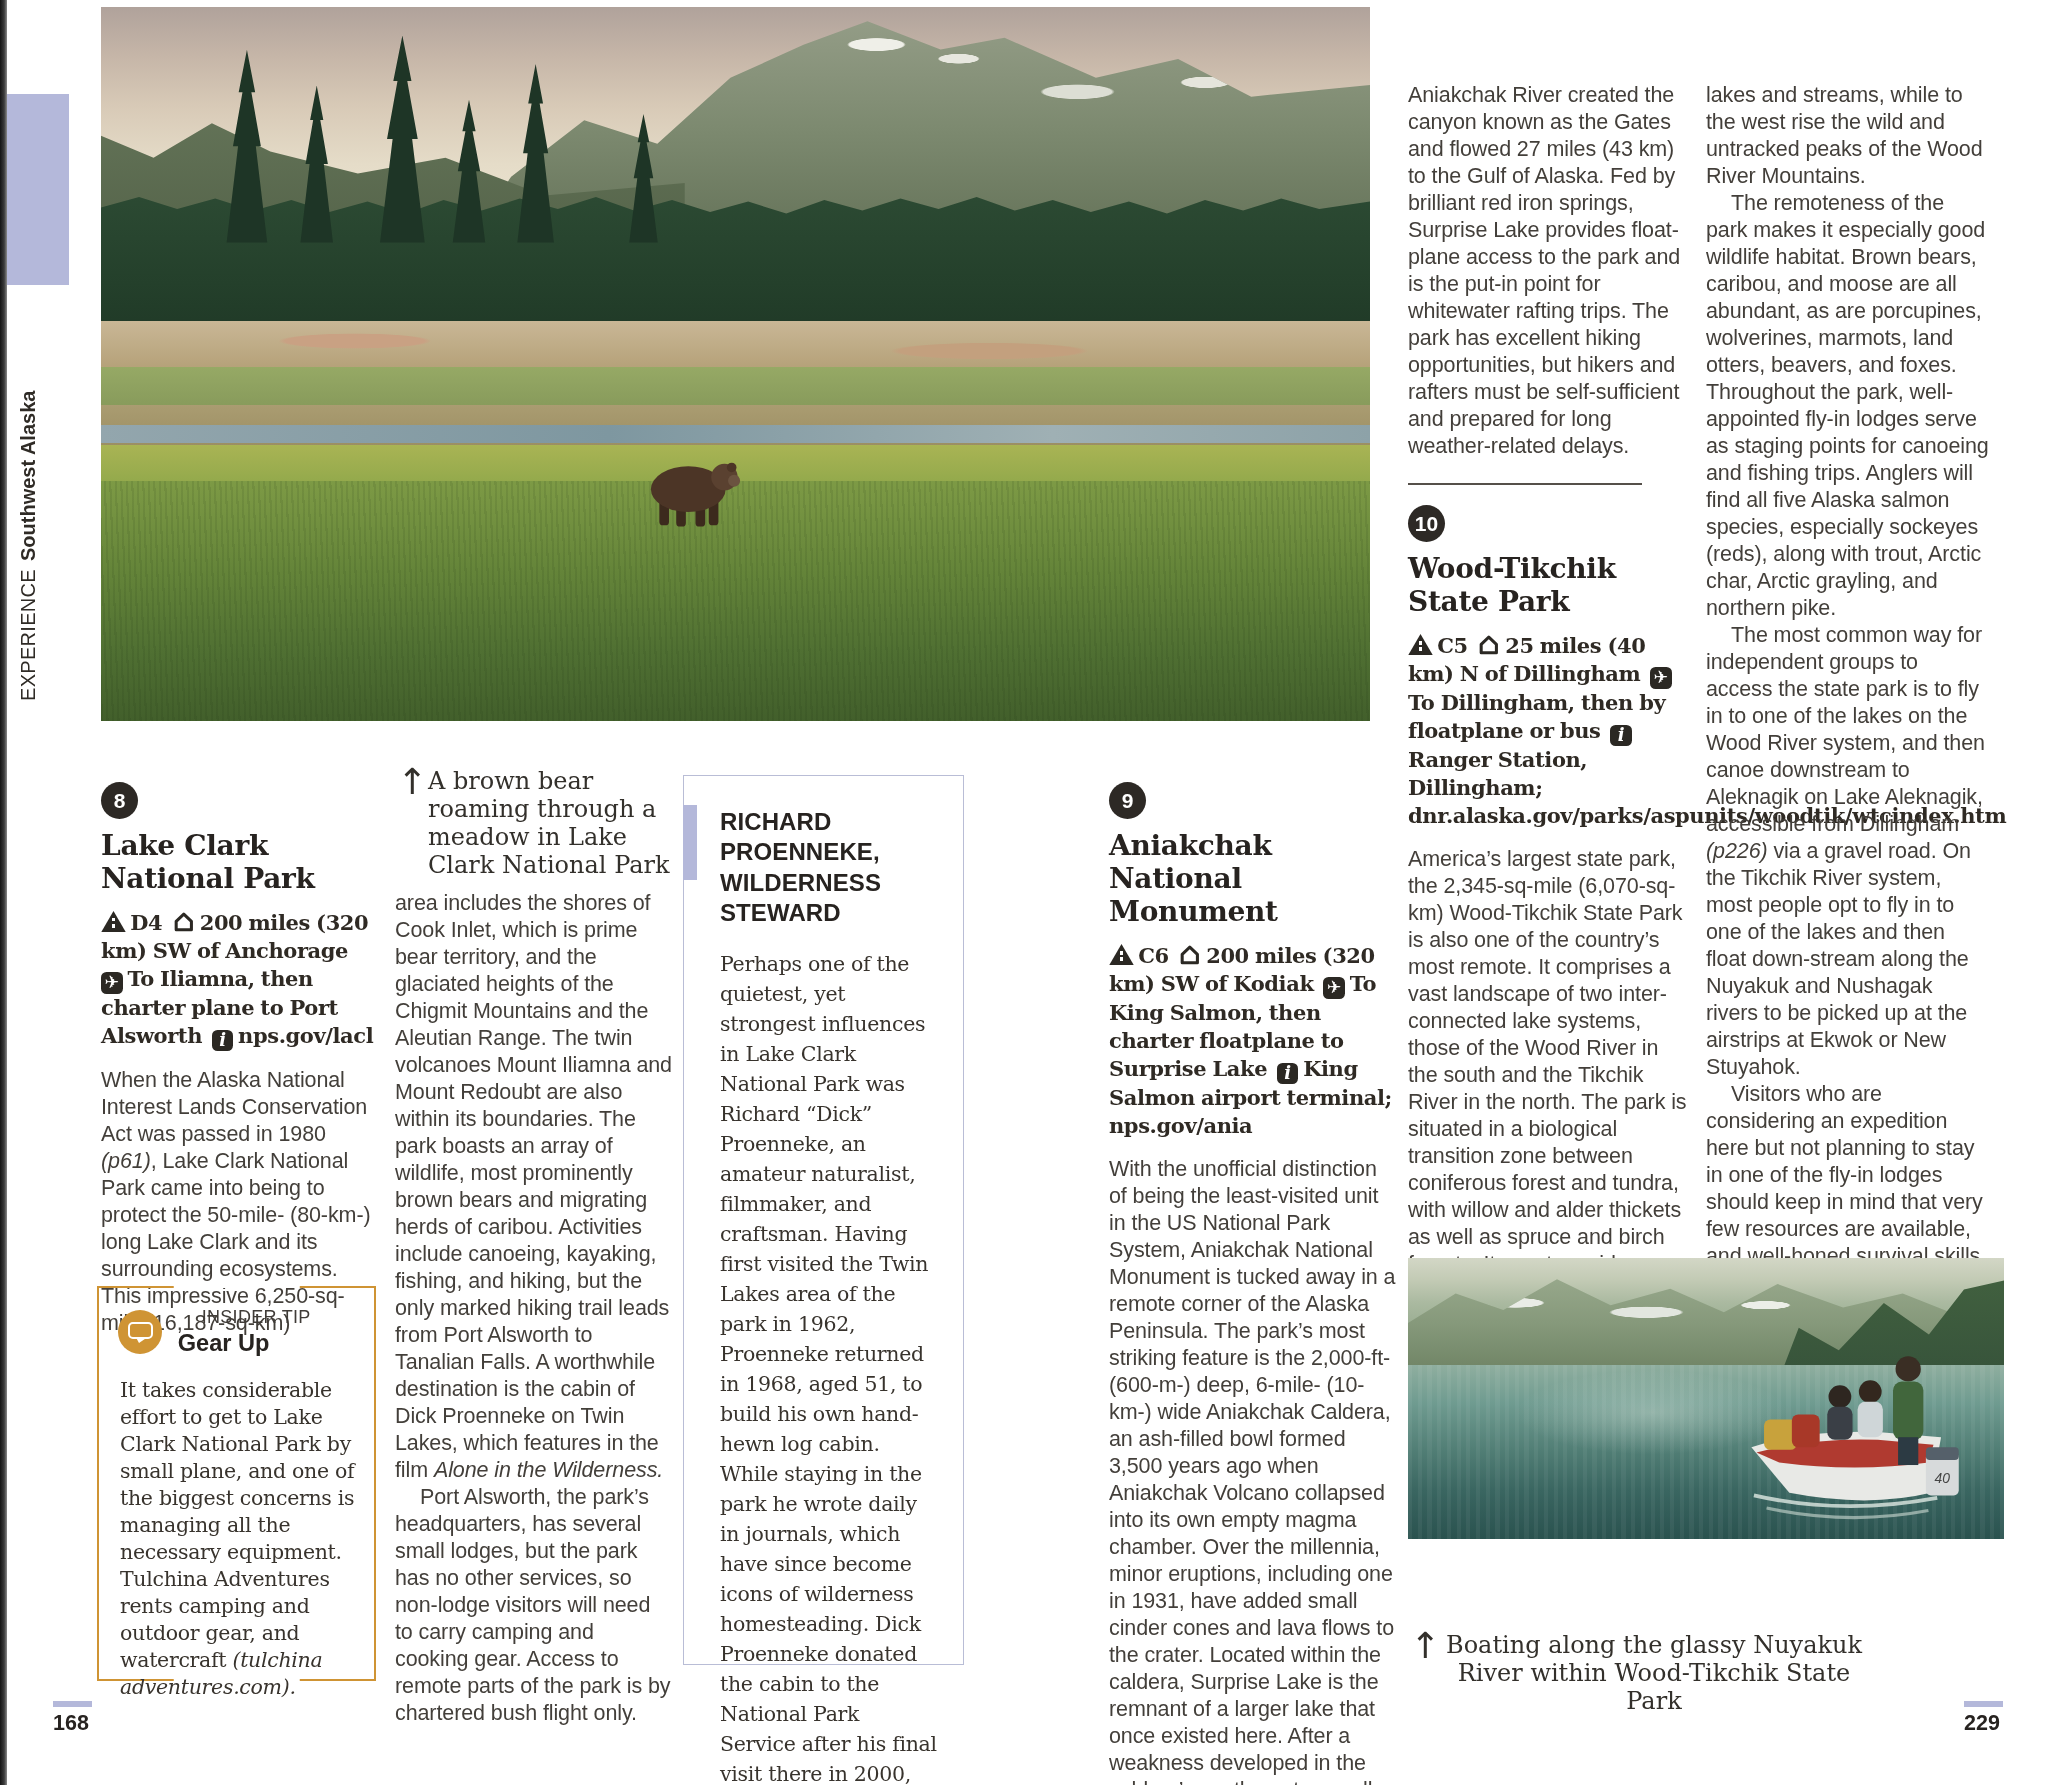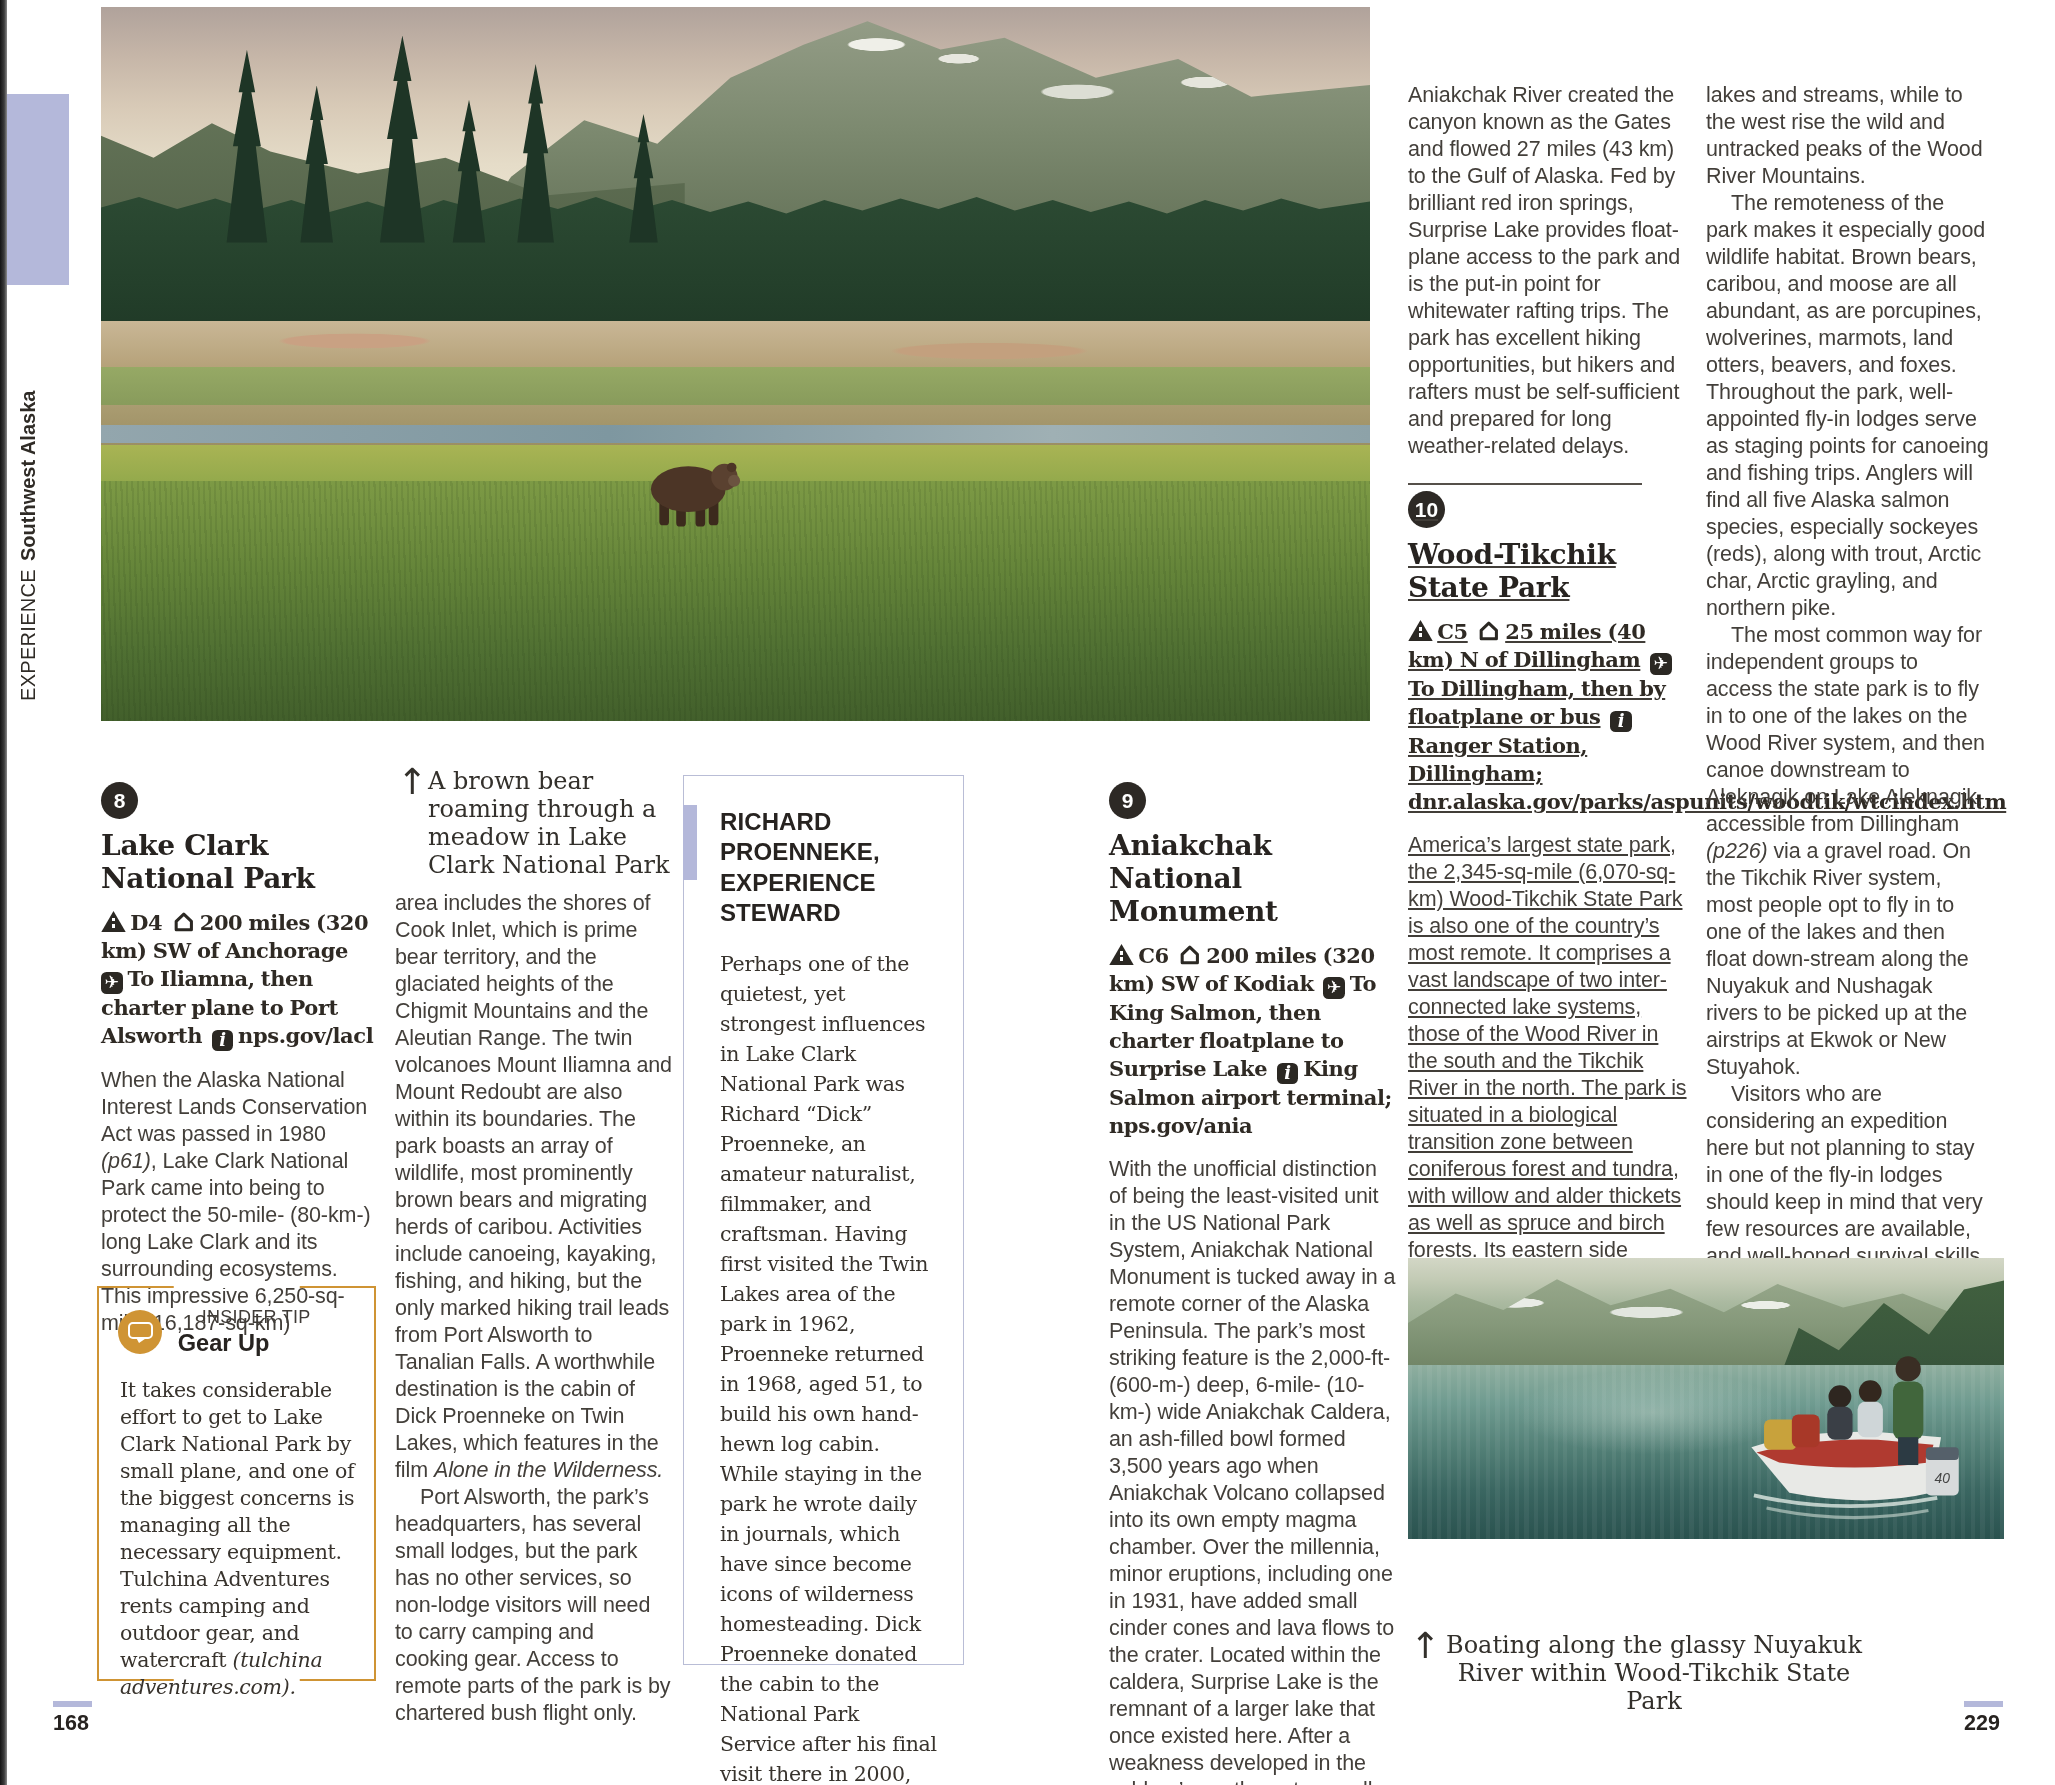"10" div.col { text-decoration: underline -> none; top: 491px -> 505px }
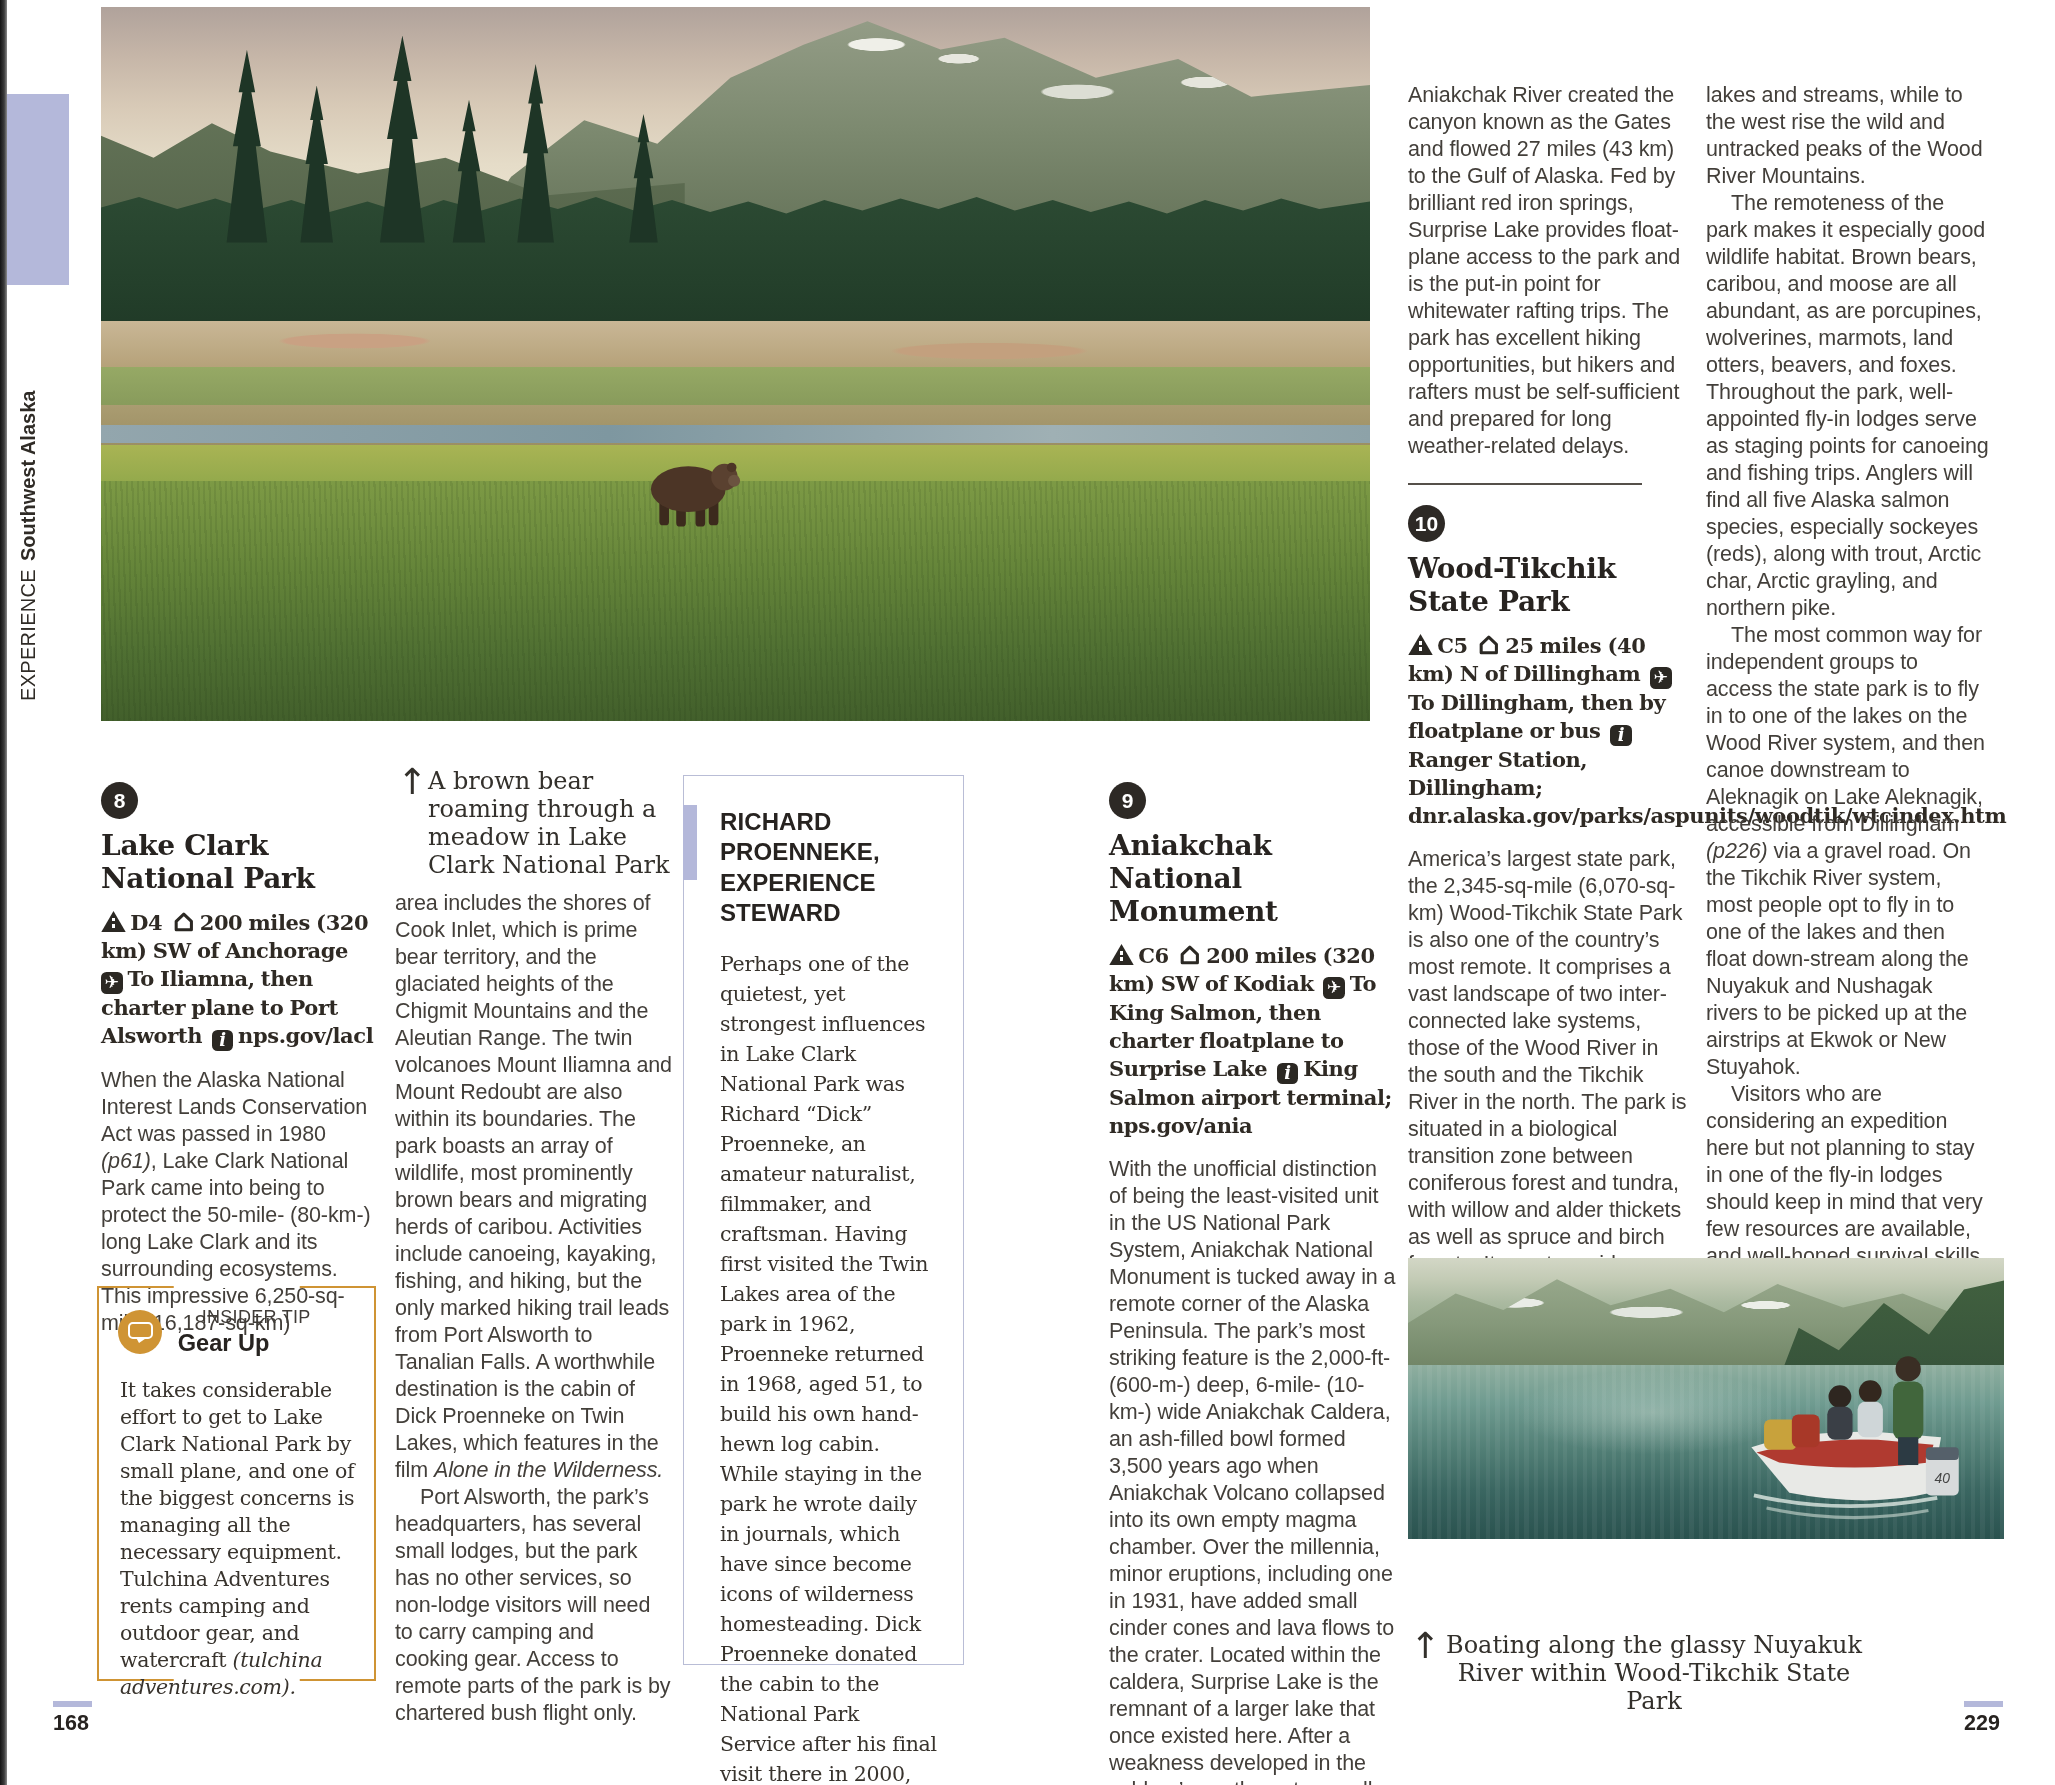"RICHARD PROENNEKE, EXPERIENCE STEWARD" h3.pro-title { text: EXPERIENCE -> WILDERNESS }
